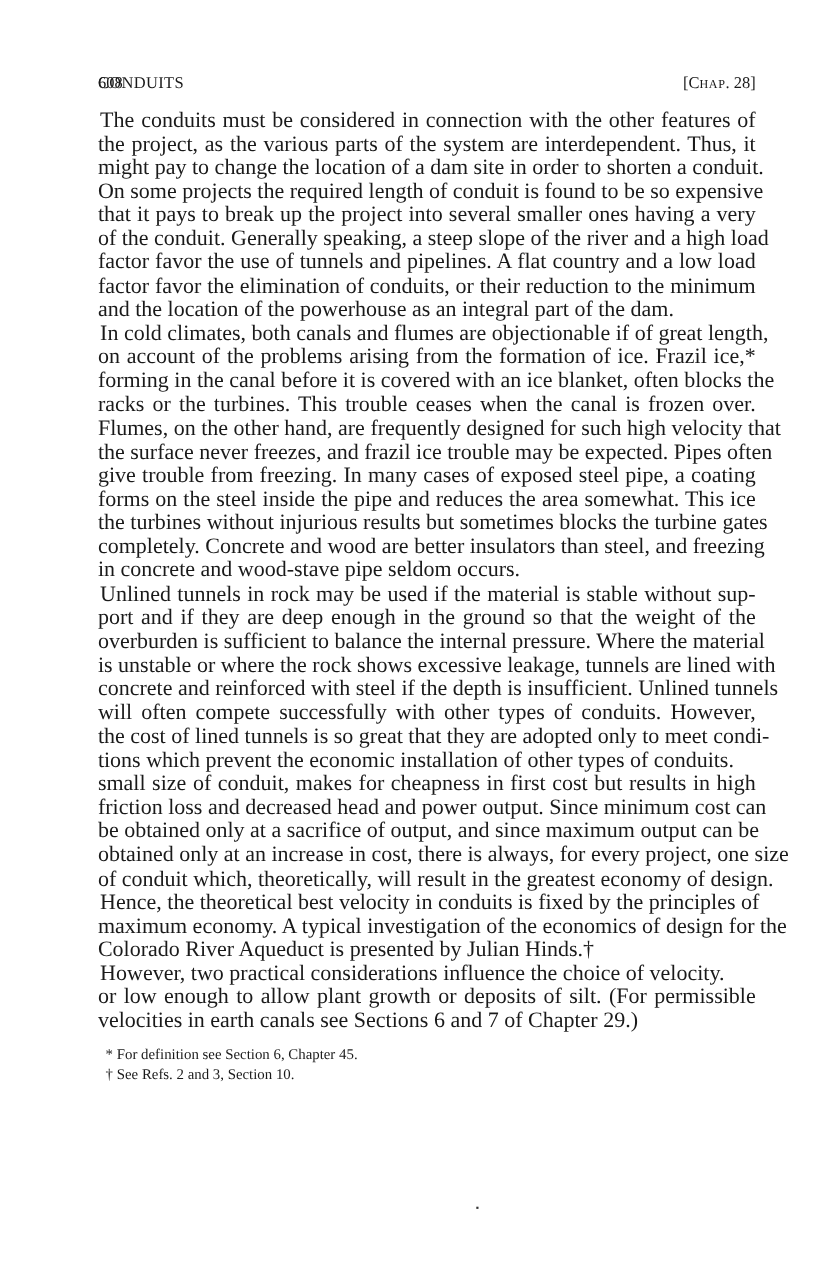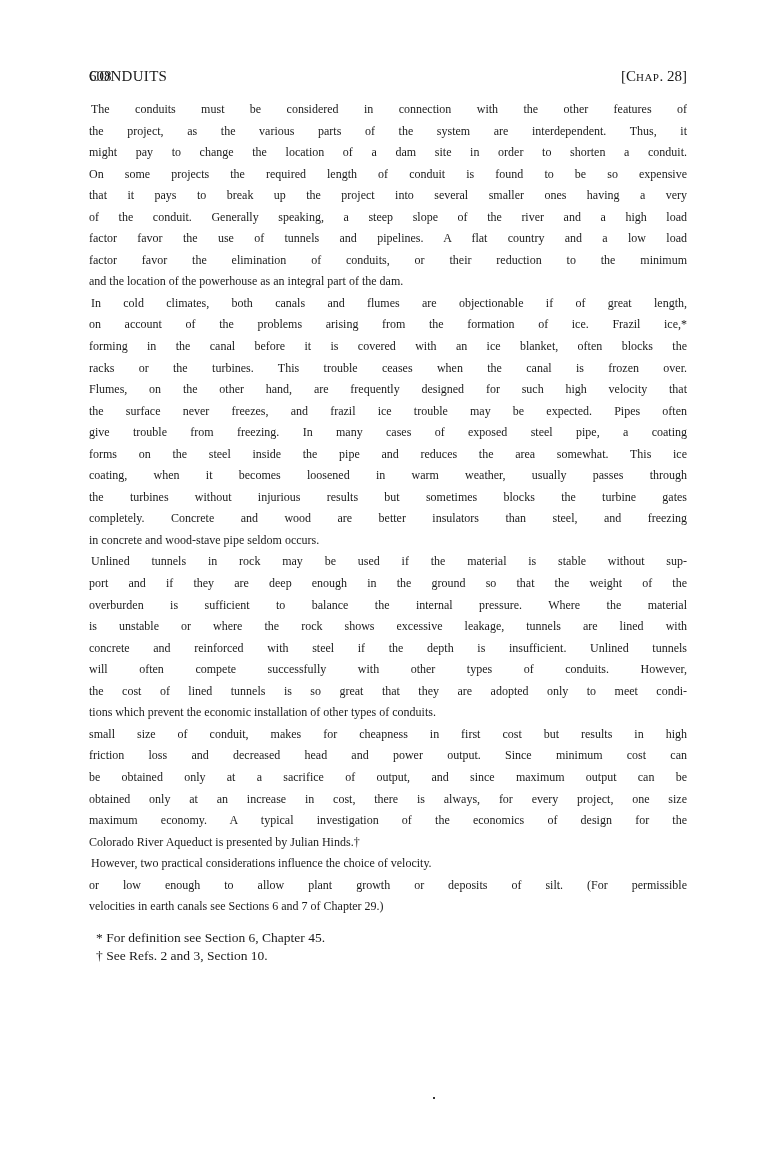"The conduits must be considered" .body { font-size: 12px -> 20px }
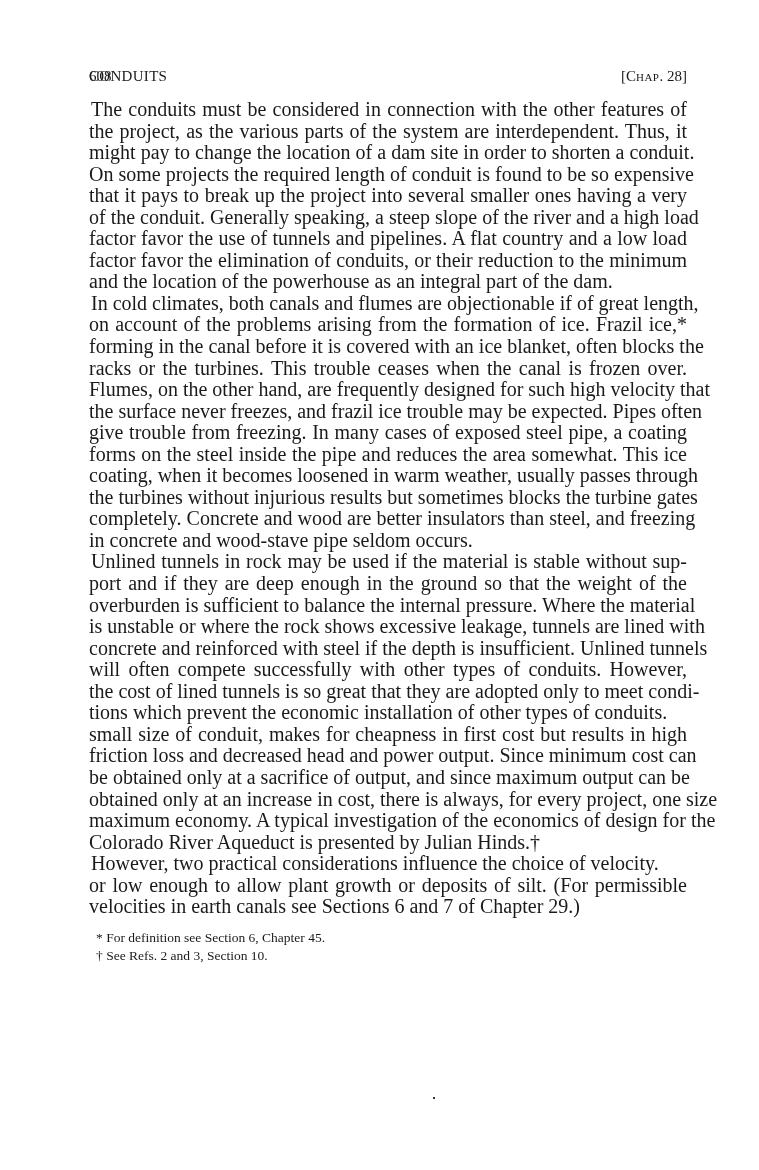"coating, when it becomes loosened" span.line { html: <span>coating, when it becomes loosened in warm weather, usually passes through</span> -> none }
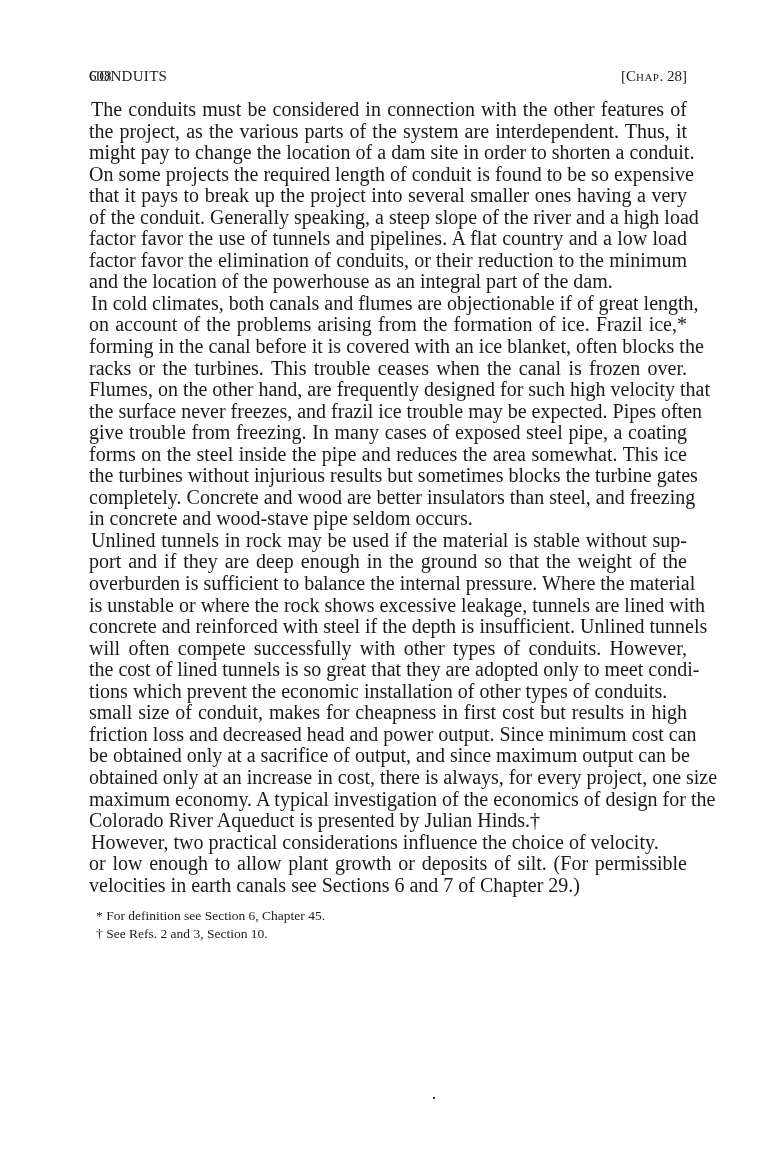"of conduit which, theoretically, will" span.line { html: none -> <span>of conduit which, theoretically, will result in the greatest economy of design.</span> }
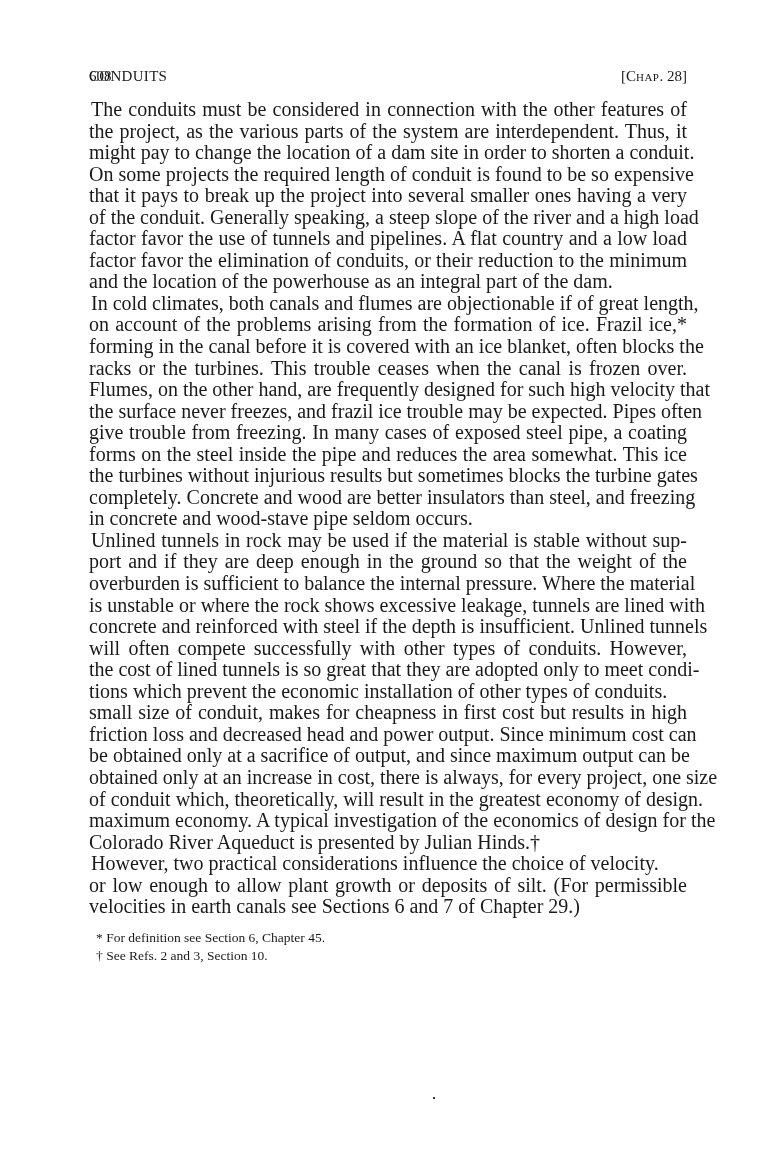"Hence, the theoretical best velocity" span.line { html: none -> <span>Hence, the theoretical best velocity in conduits is fixed by the principles of</span> }
